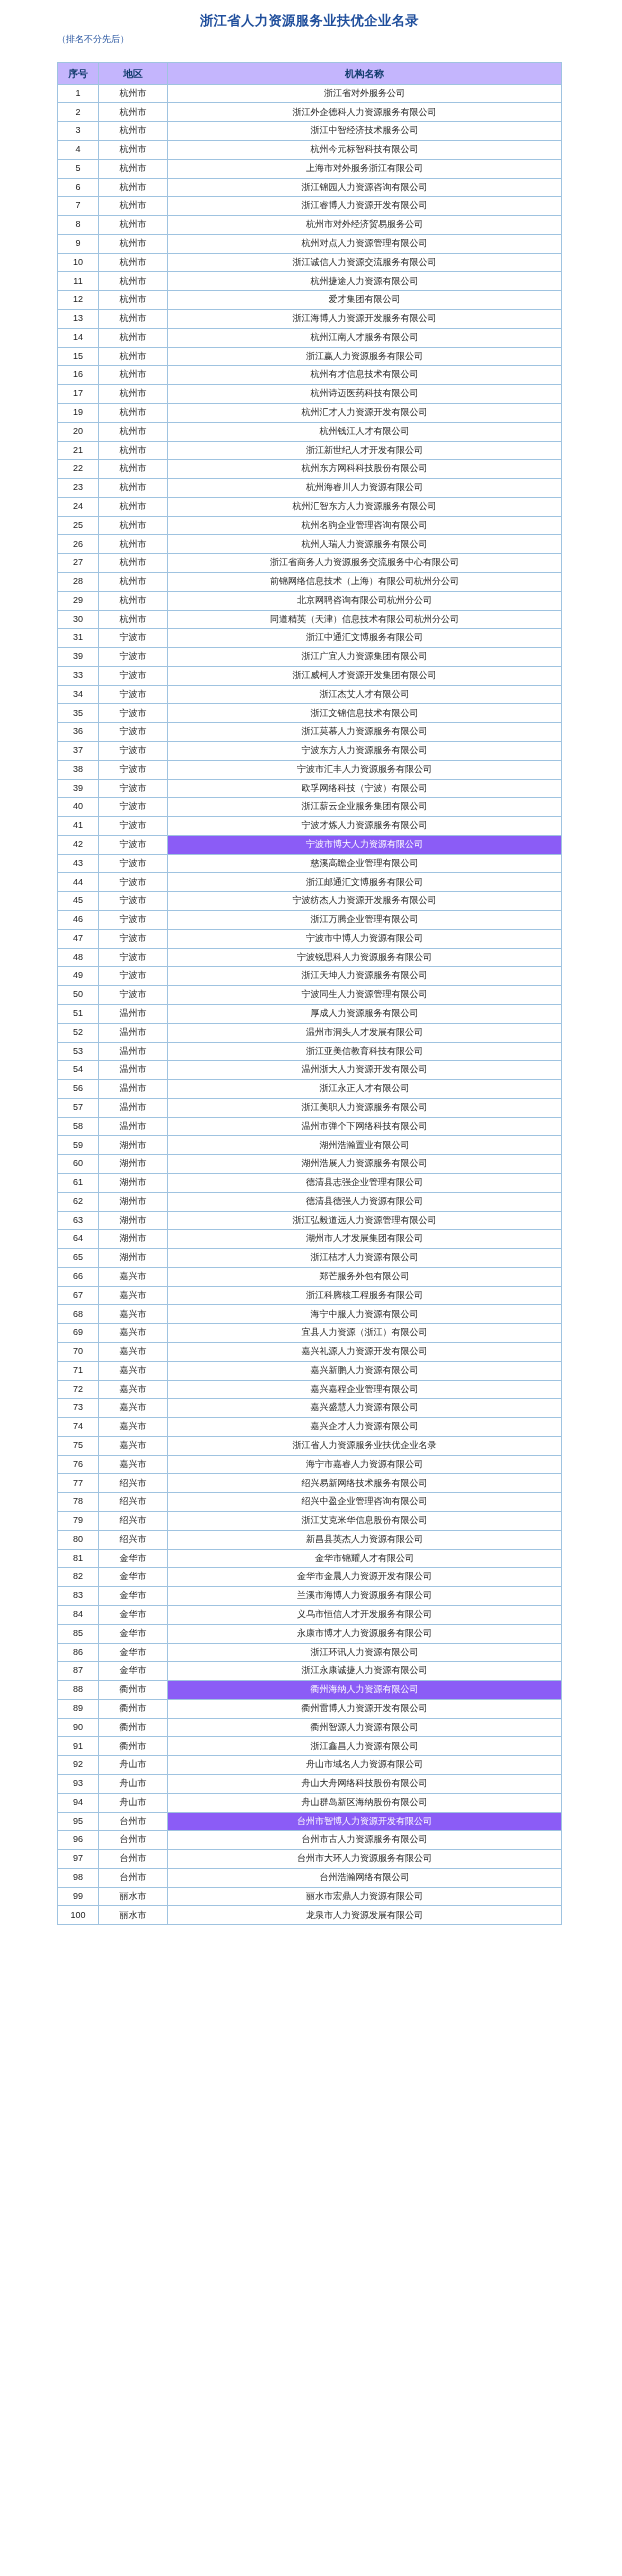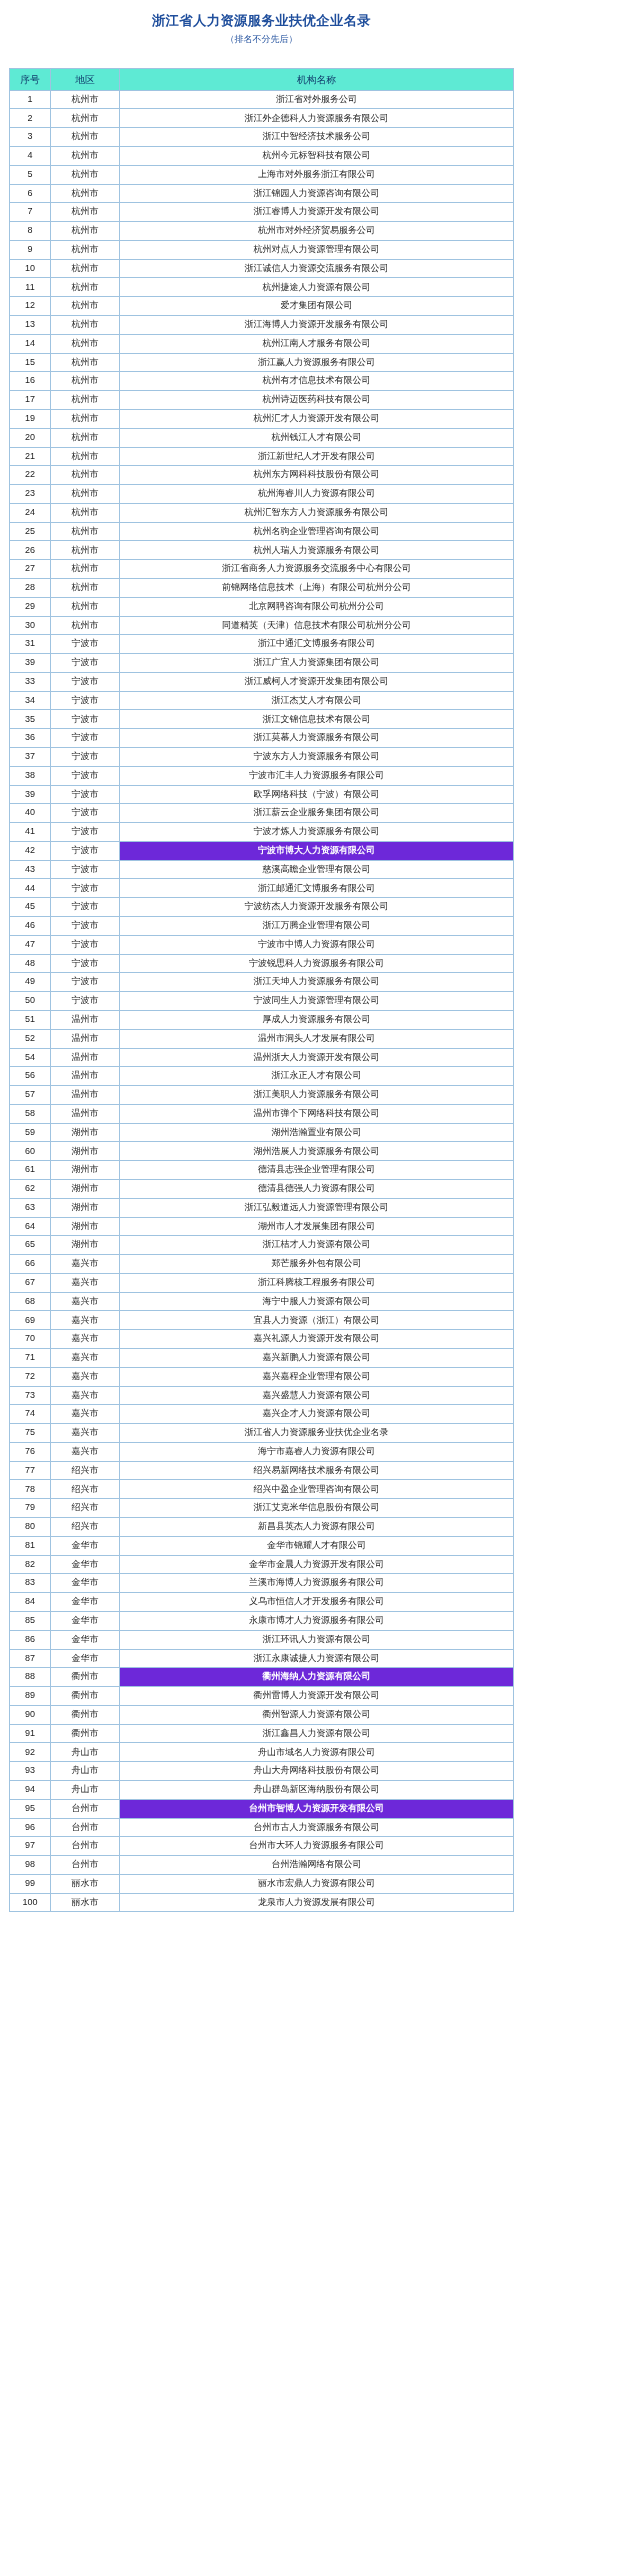"浙江省人力资源服务业扶优企业名录" .page { margin-left: none -> 48px }
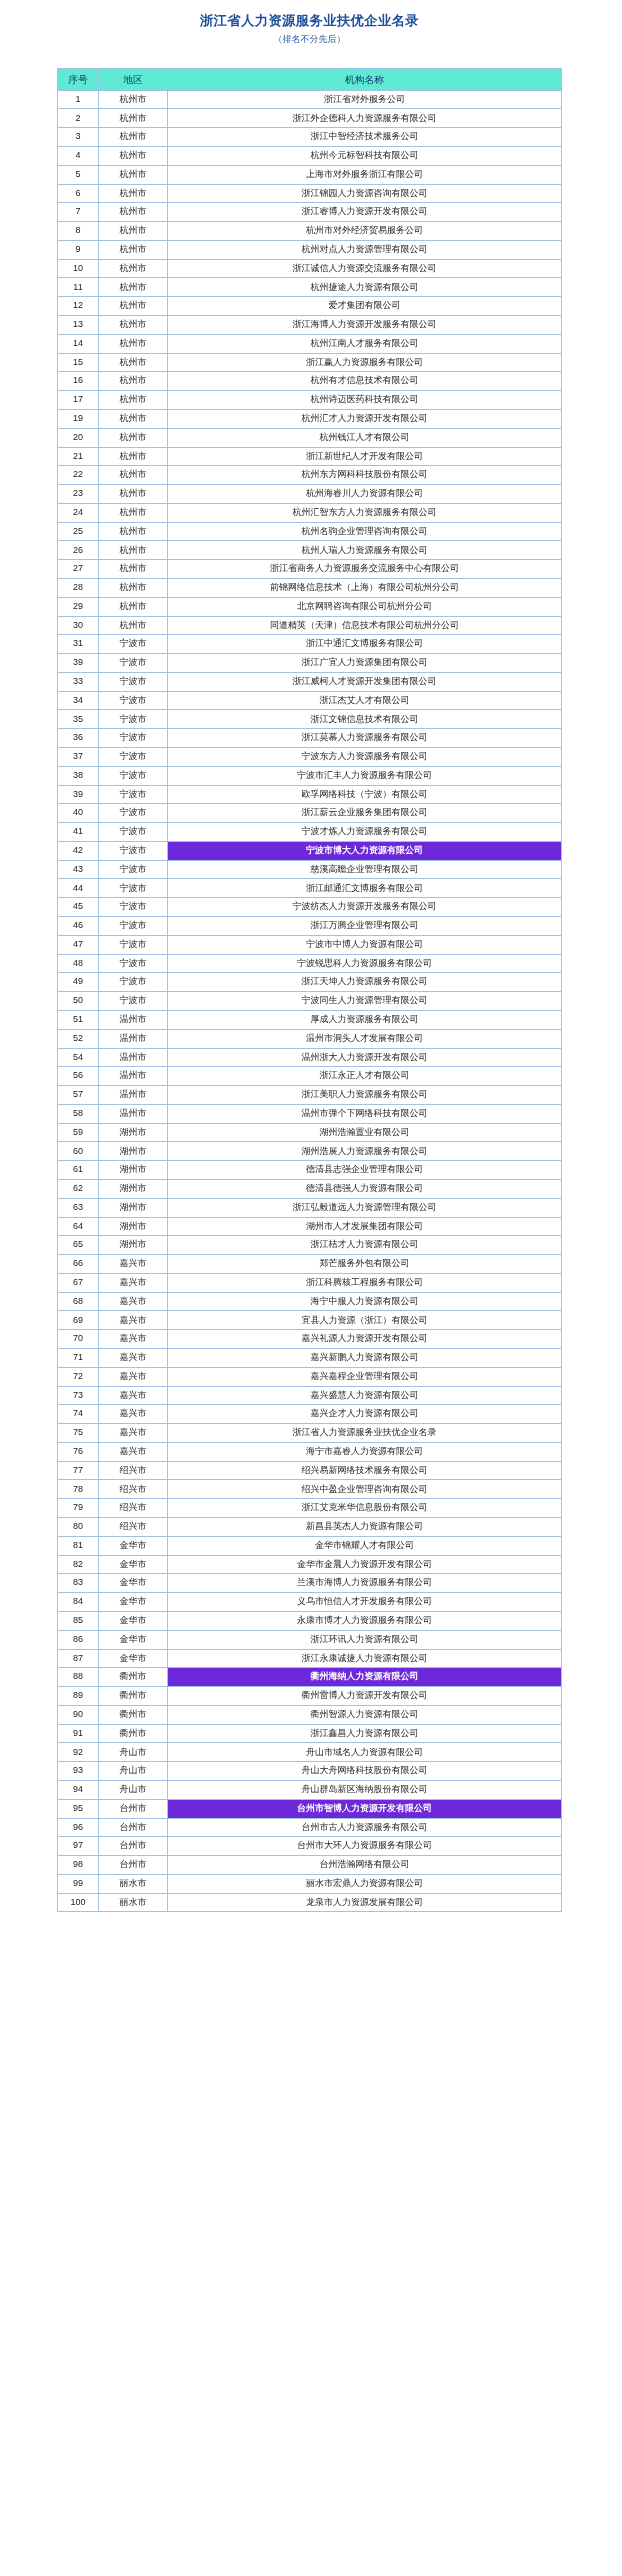"（排名不分先后）" .doc-subtitle { padding-bottom: 22px -> 16px; text-align: center -> none }
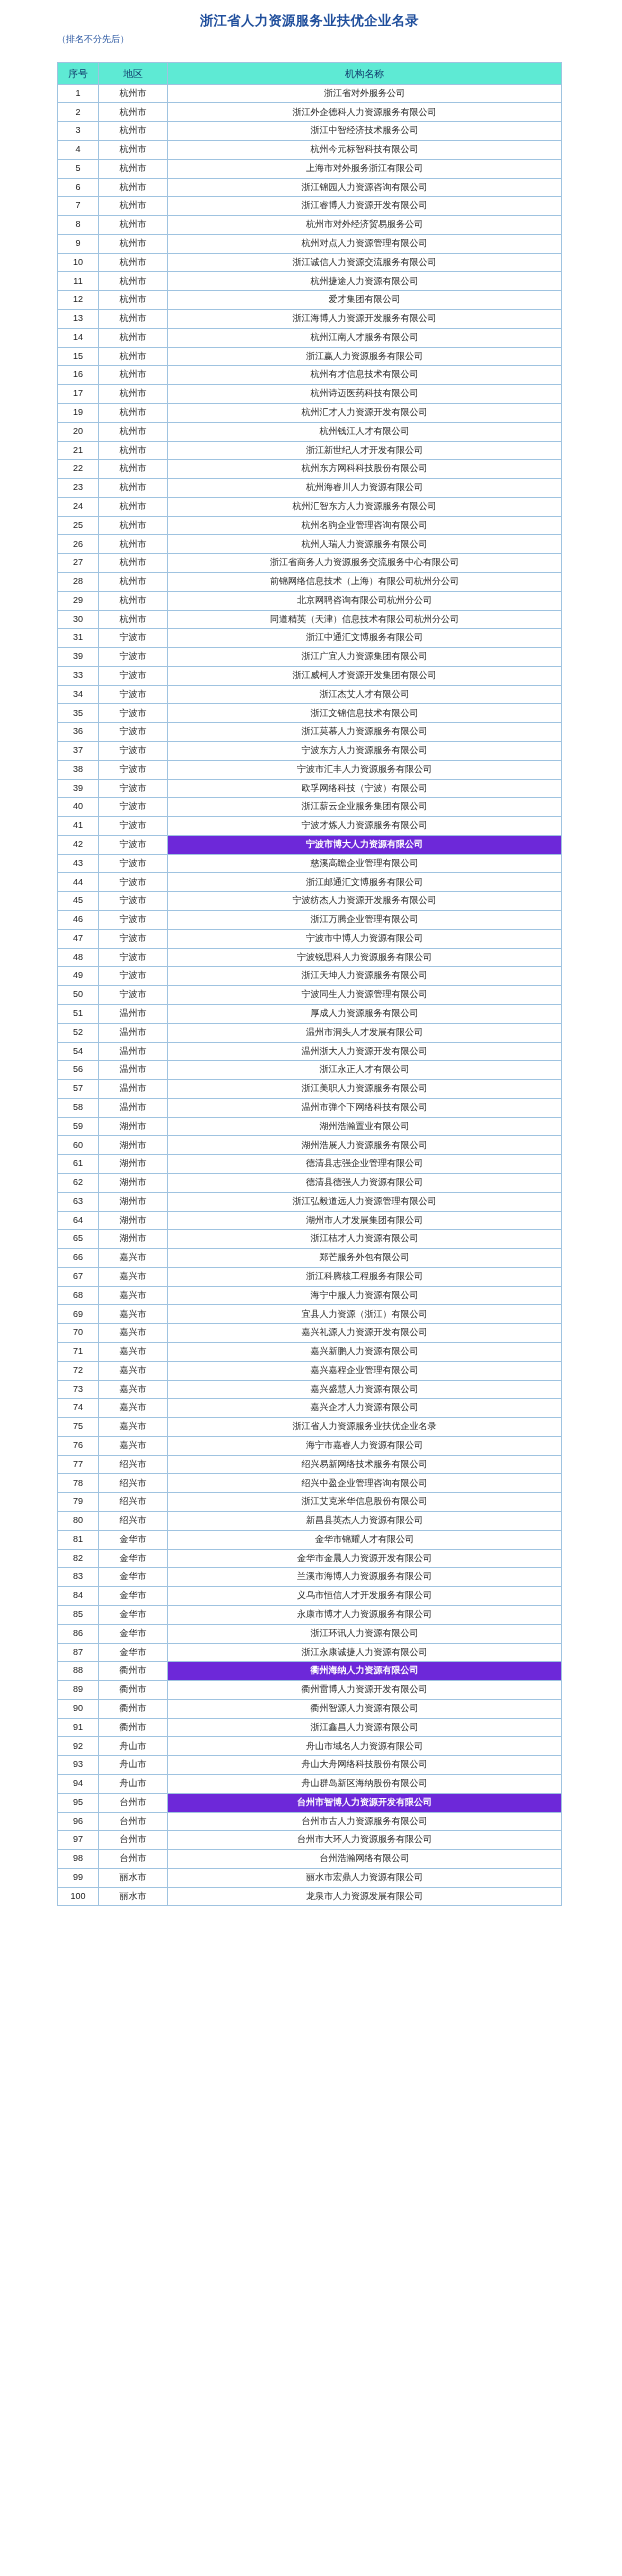"序号" table.listing thead th { background: #5eead4 -> #c4b5fd; font-weight: normal -> bold }
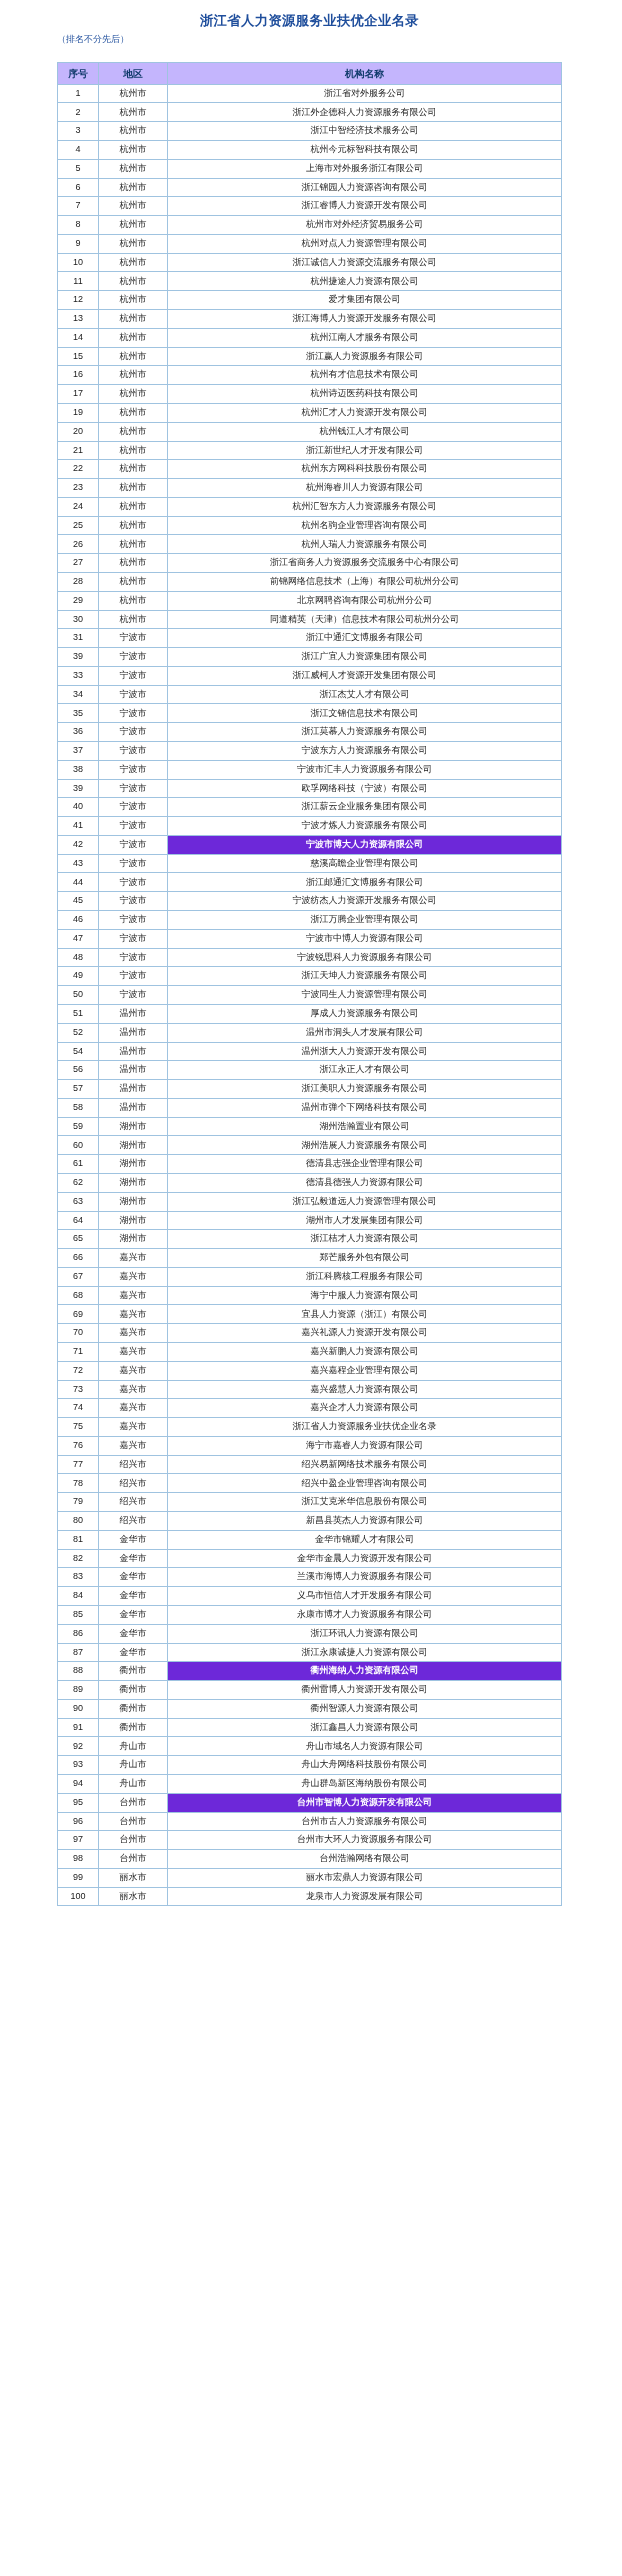"宁波市博大人力资源有限公司" tr.highlight td.name { background: #6d28d9 -> #8b5cf6; font-weight: bold -> normal }
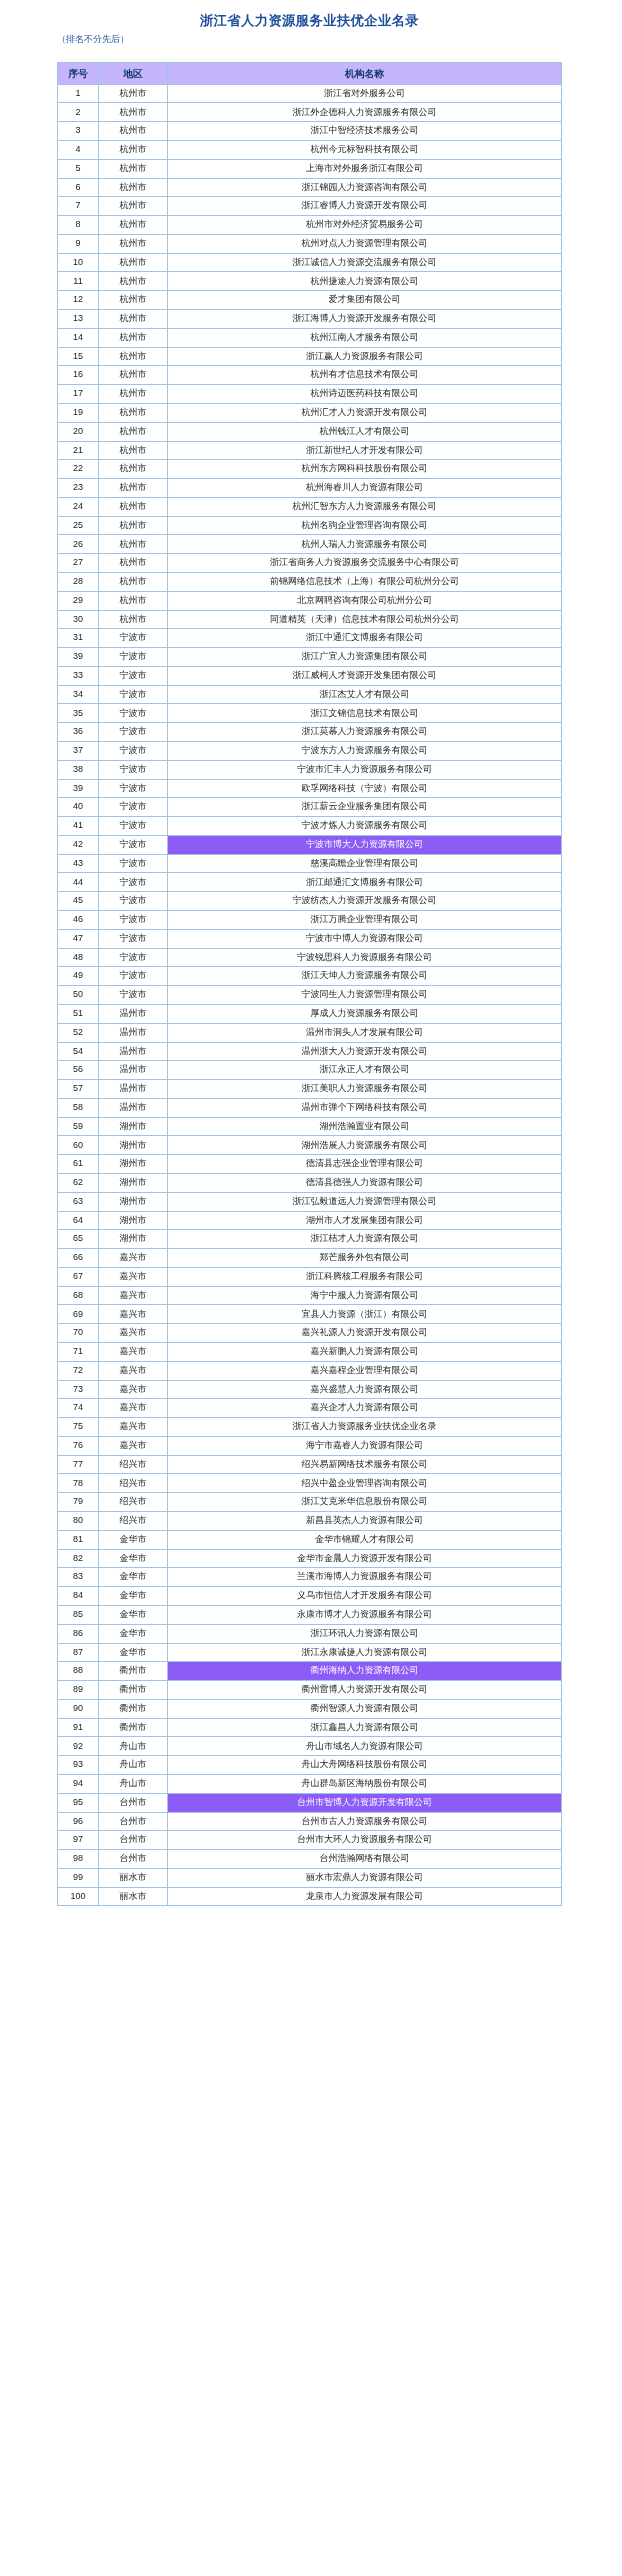"53" tr { html: none -> <tr> <td>53</td> <td>温州市</td> <td>浙江亚美信教育科技有限公司</td> </tr> }
